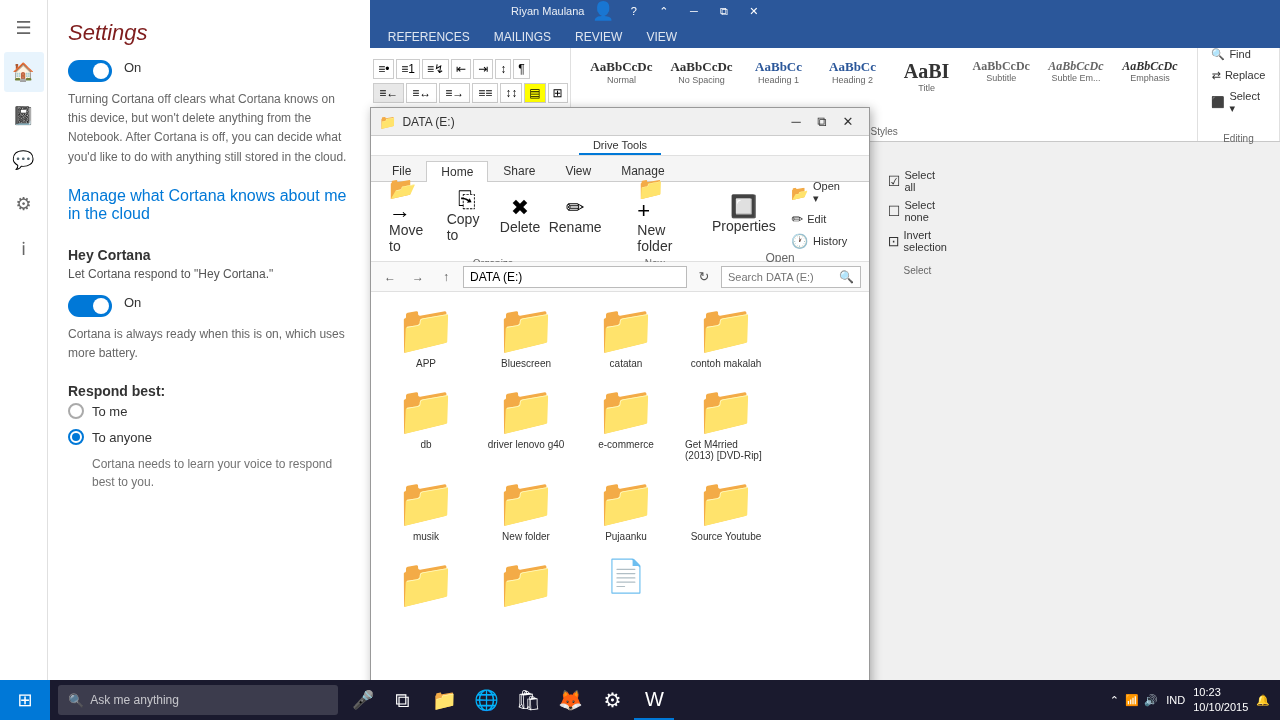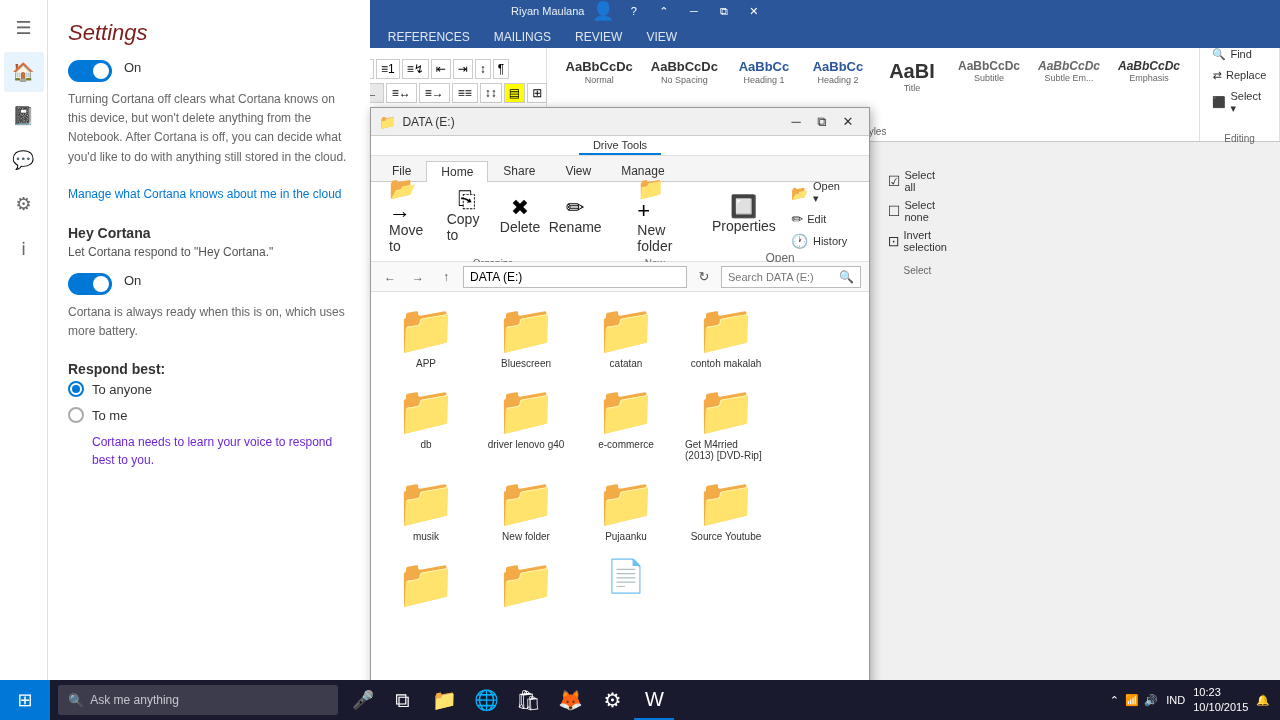"AaBbCcDc" .style-preview { font-family: none -> Liberation Serif, serif }
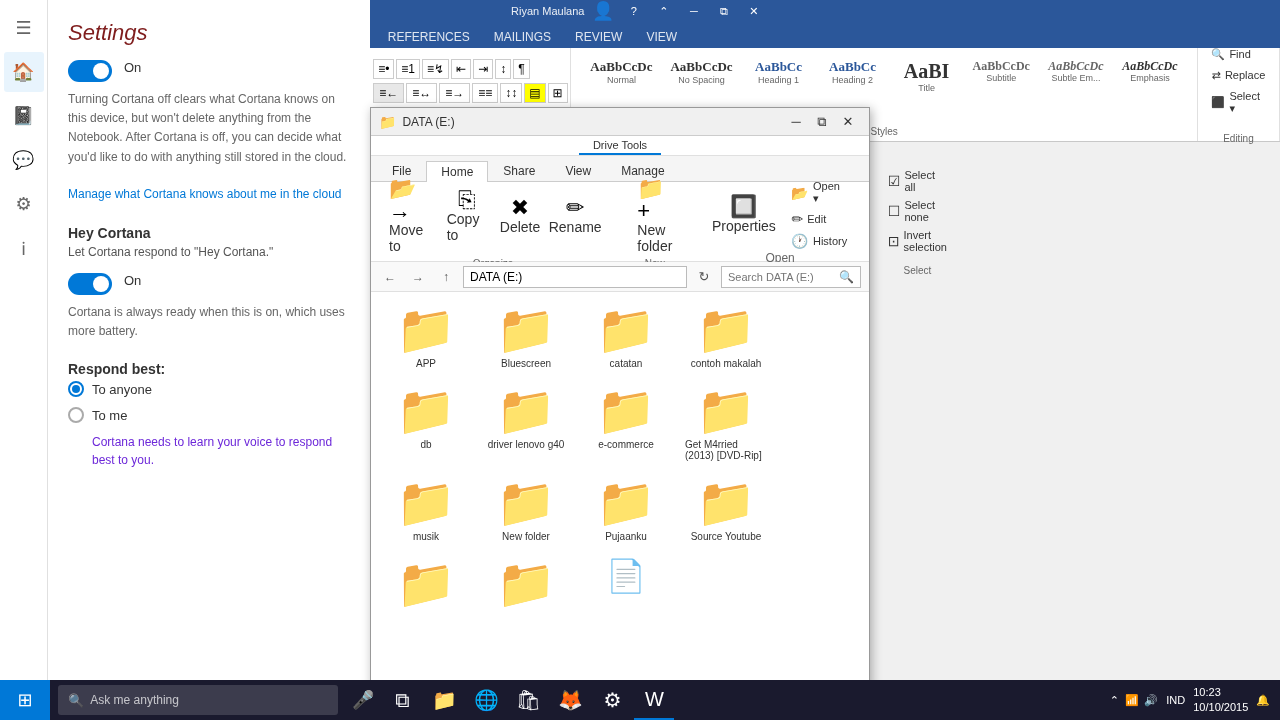"Manage what Cortana knows about" .cortana-link { font-size: 12px -> 16px }
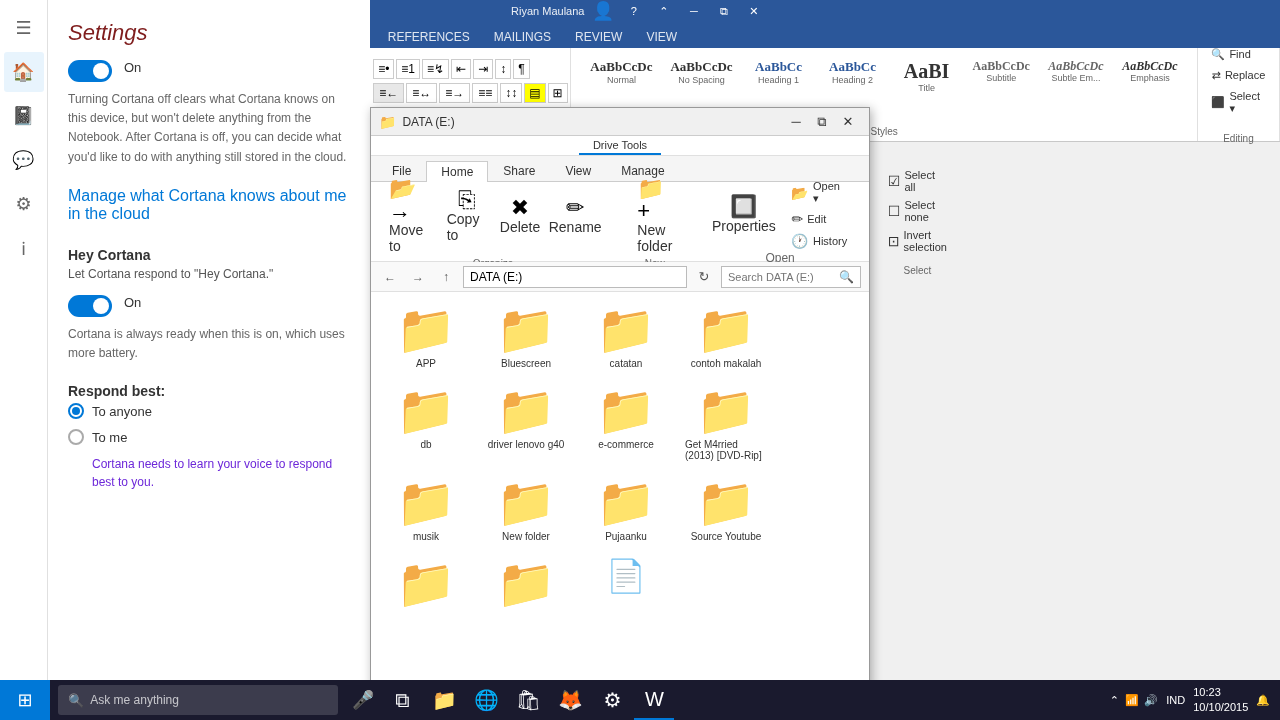"To anyone" div.radio-row { order: before "To me" -> after "To me" }
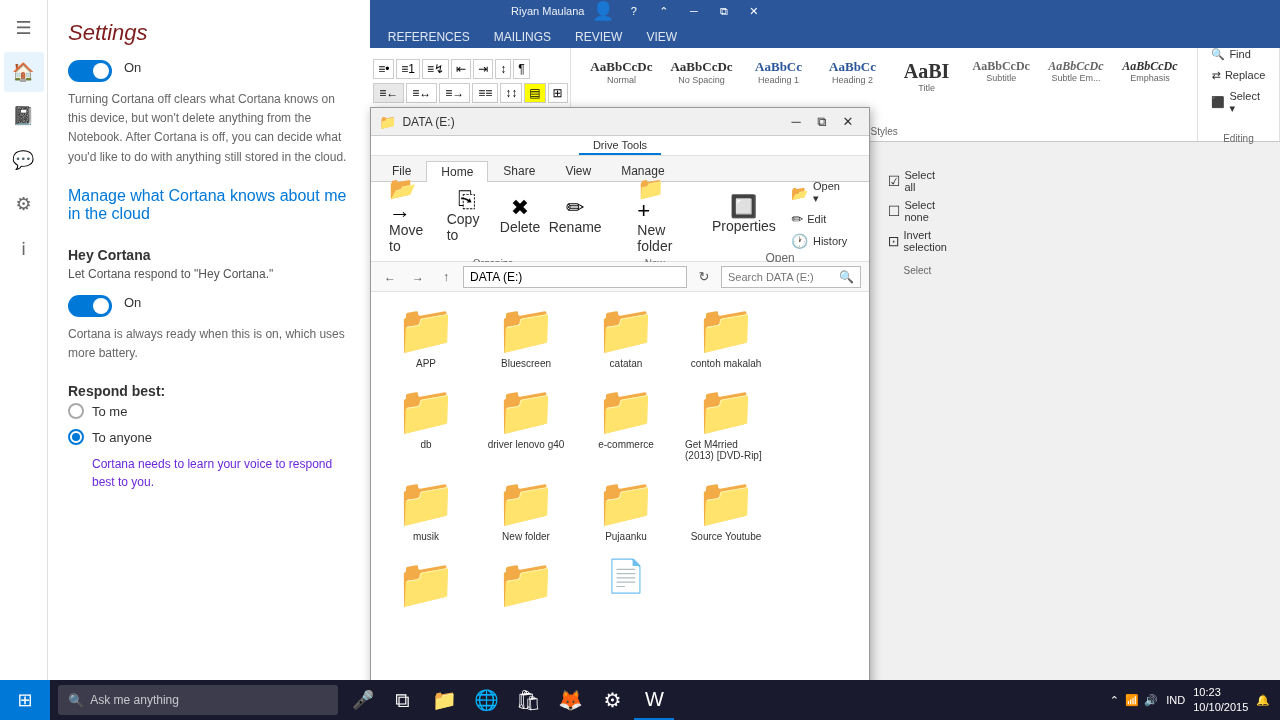"Cortana needs to learn your" .respond-desc { color: #6d28d9 -> #737373 }
